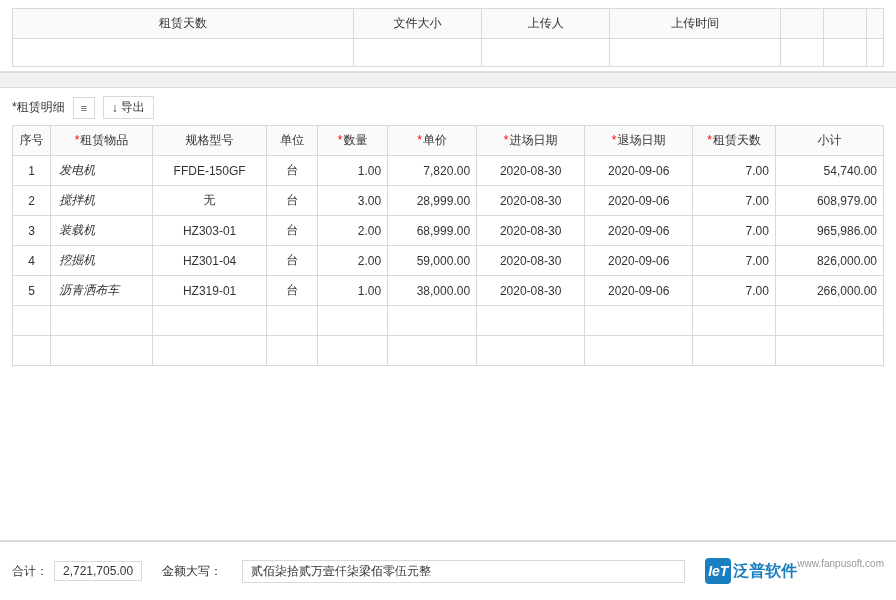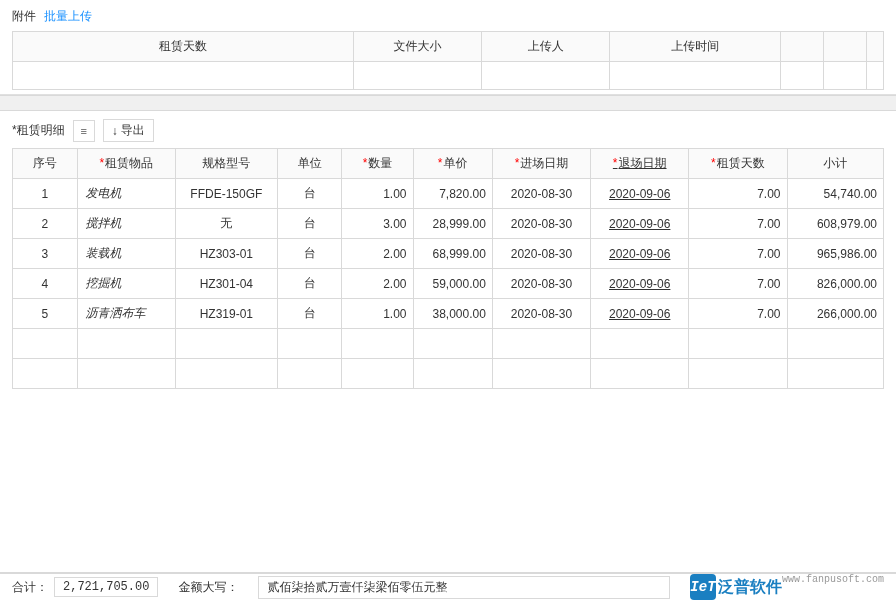"附件" div.attachment-header { html: <div> <span>附件</span> <button>批量上传</button> </div> -> none }
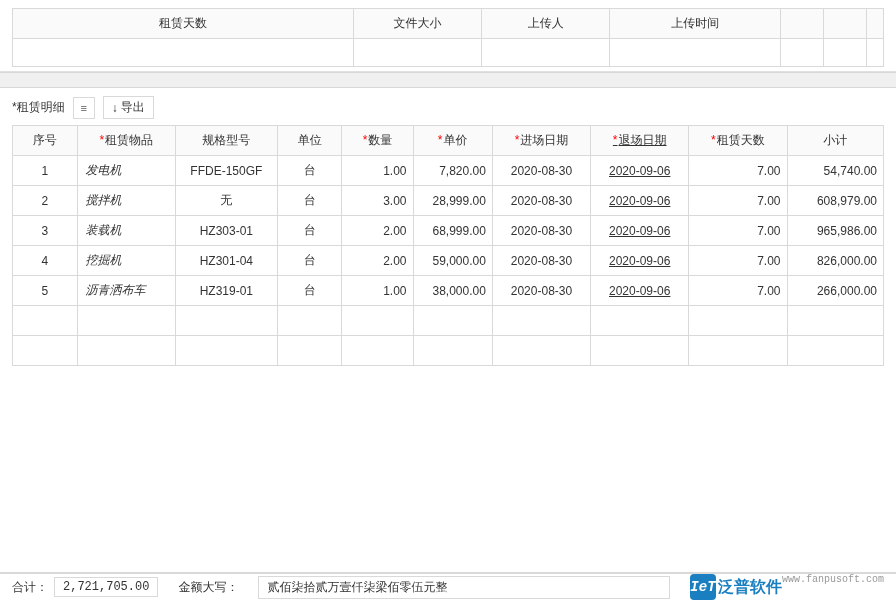"序号" .rental-table th { padding: 6px 16px -> 6px 0 }
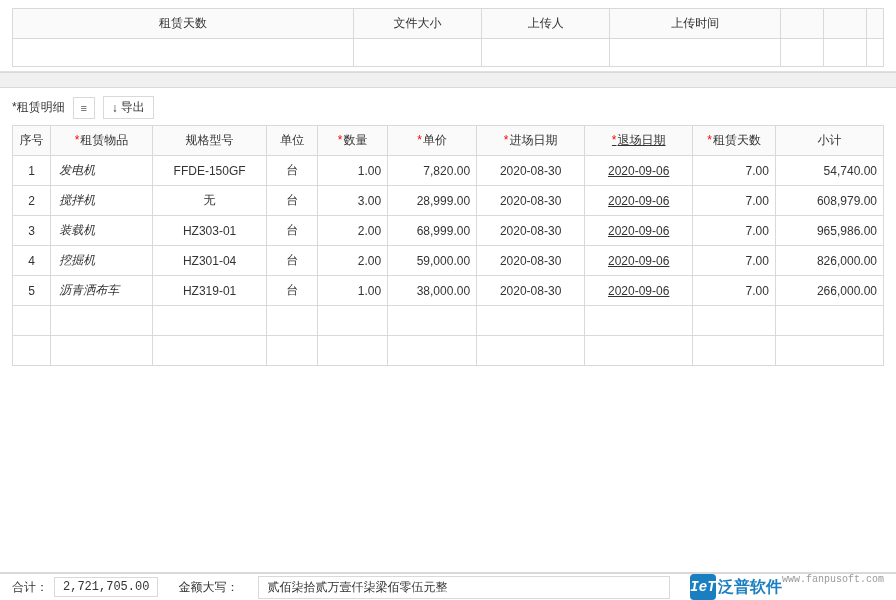"*退场日期" .col-outdate { text-decoration: underline -> none }
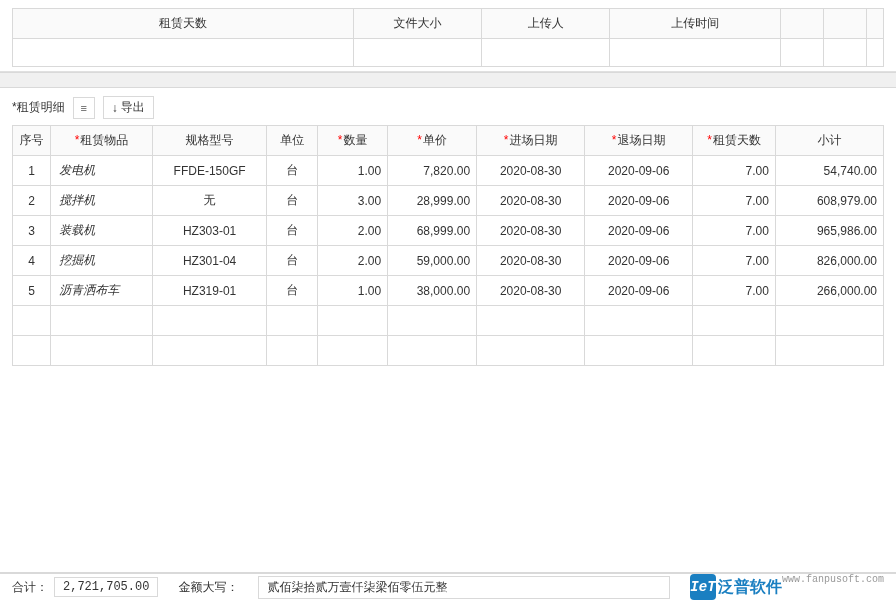"合计：" .footer-section { font-family: Liberation Mono, monospace -> none; padding: 0 12px -> 16px 12px }
